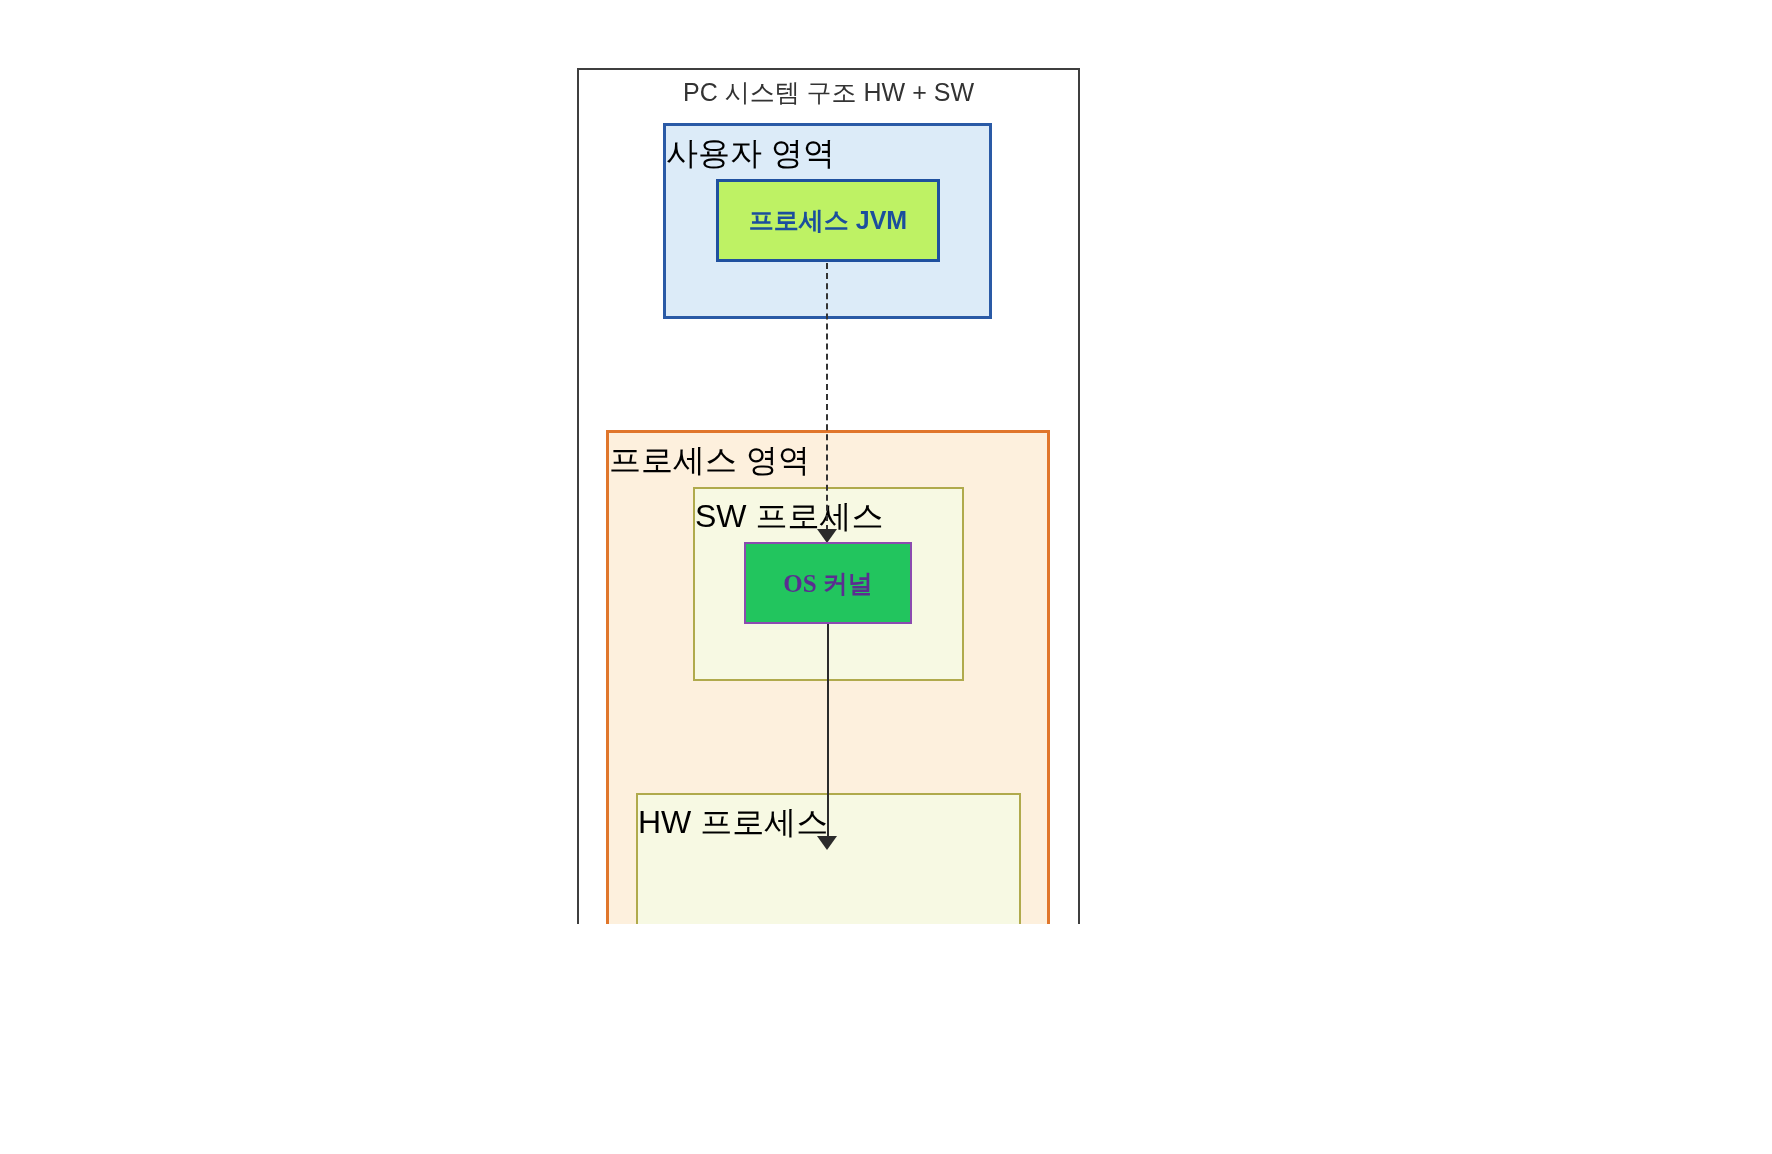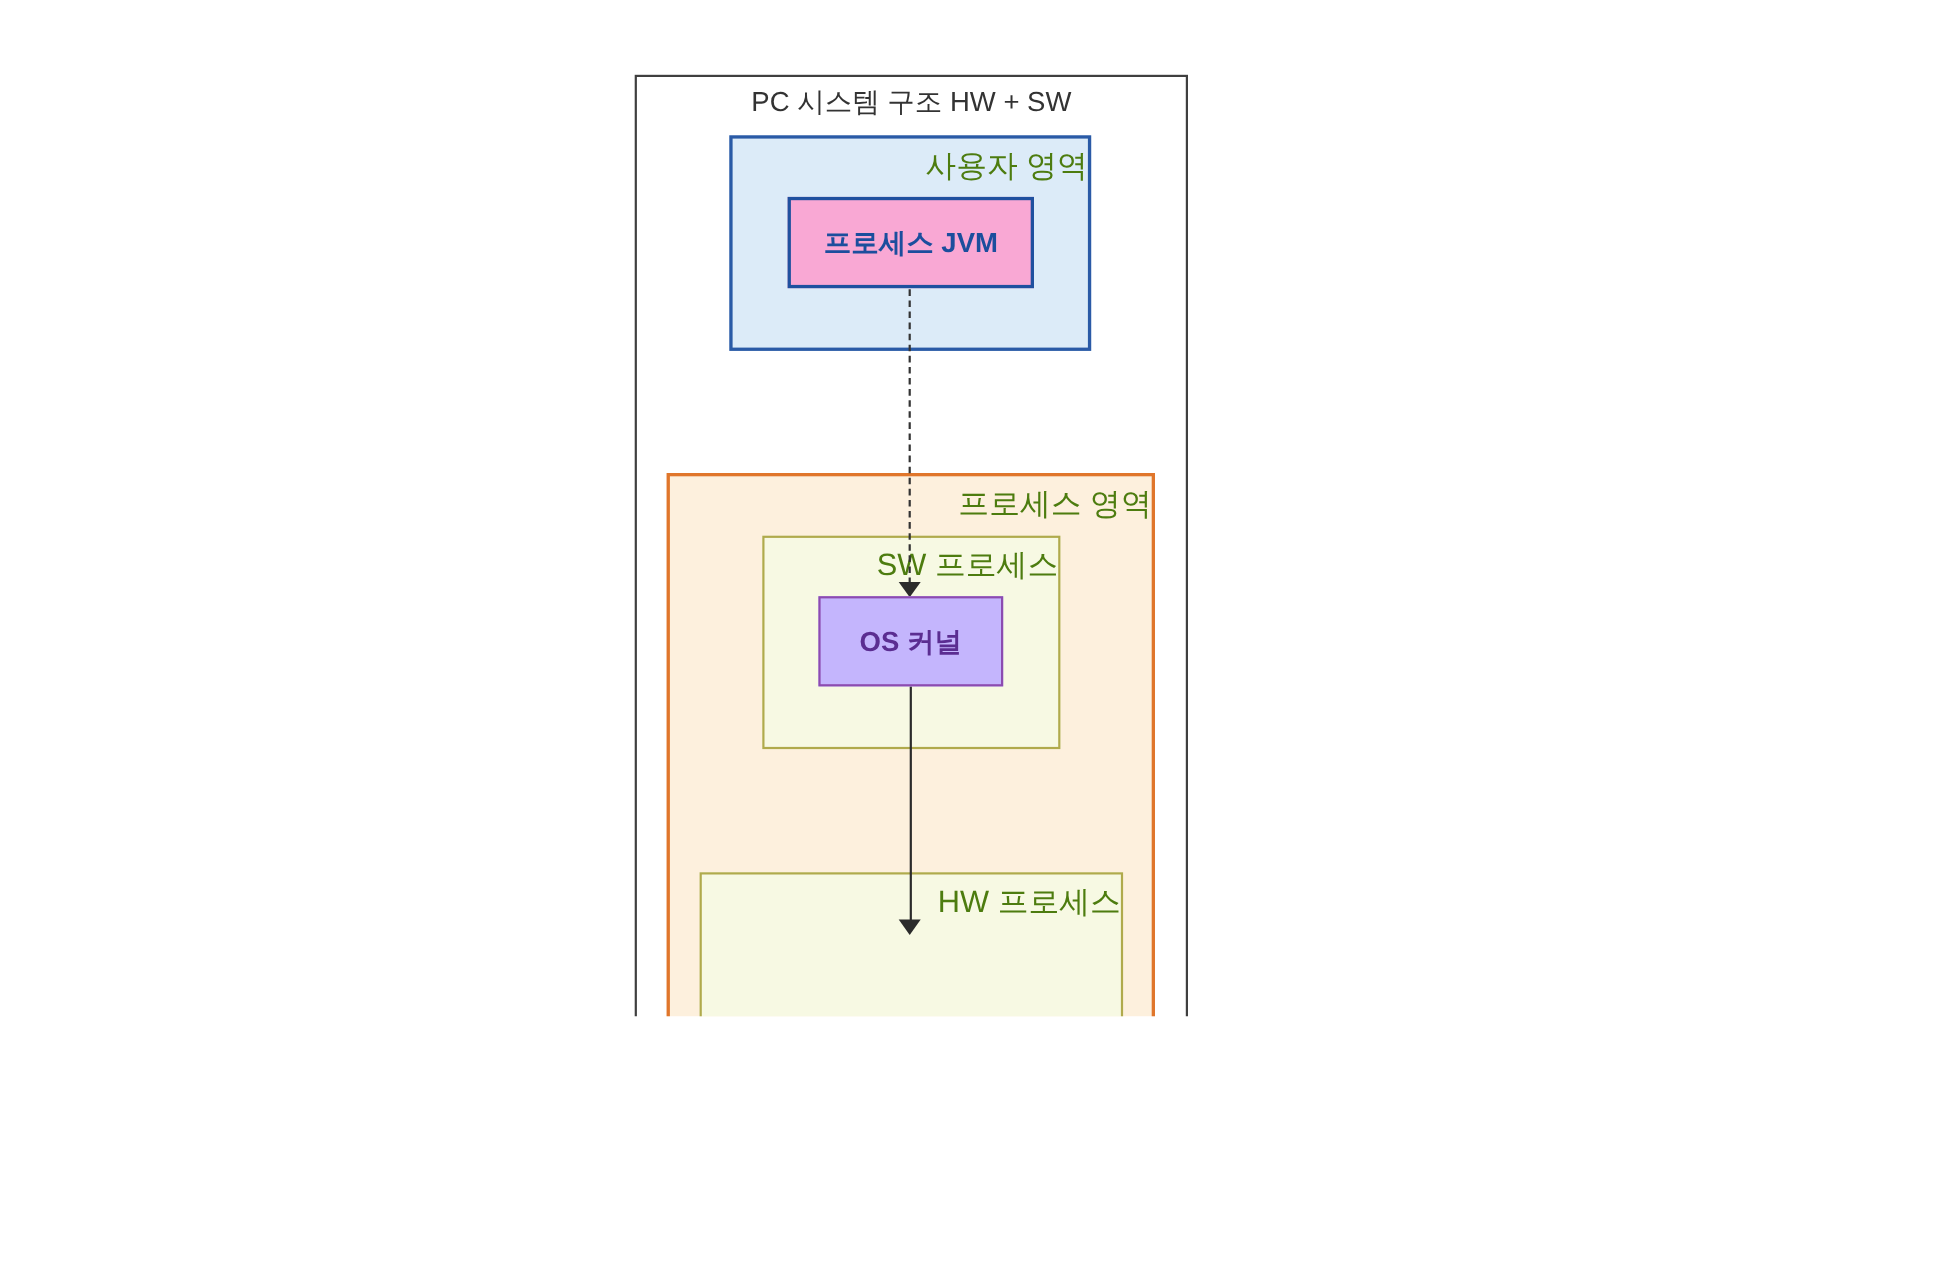"사용자 영역" .area-label { color: #4d7c0f -> #000000; font-size: 28px -> 32px; text-align: right -> left }
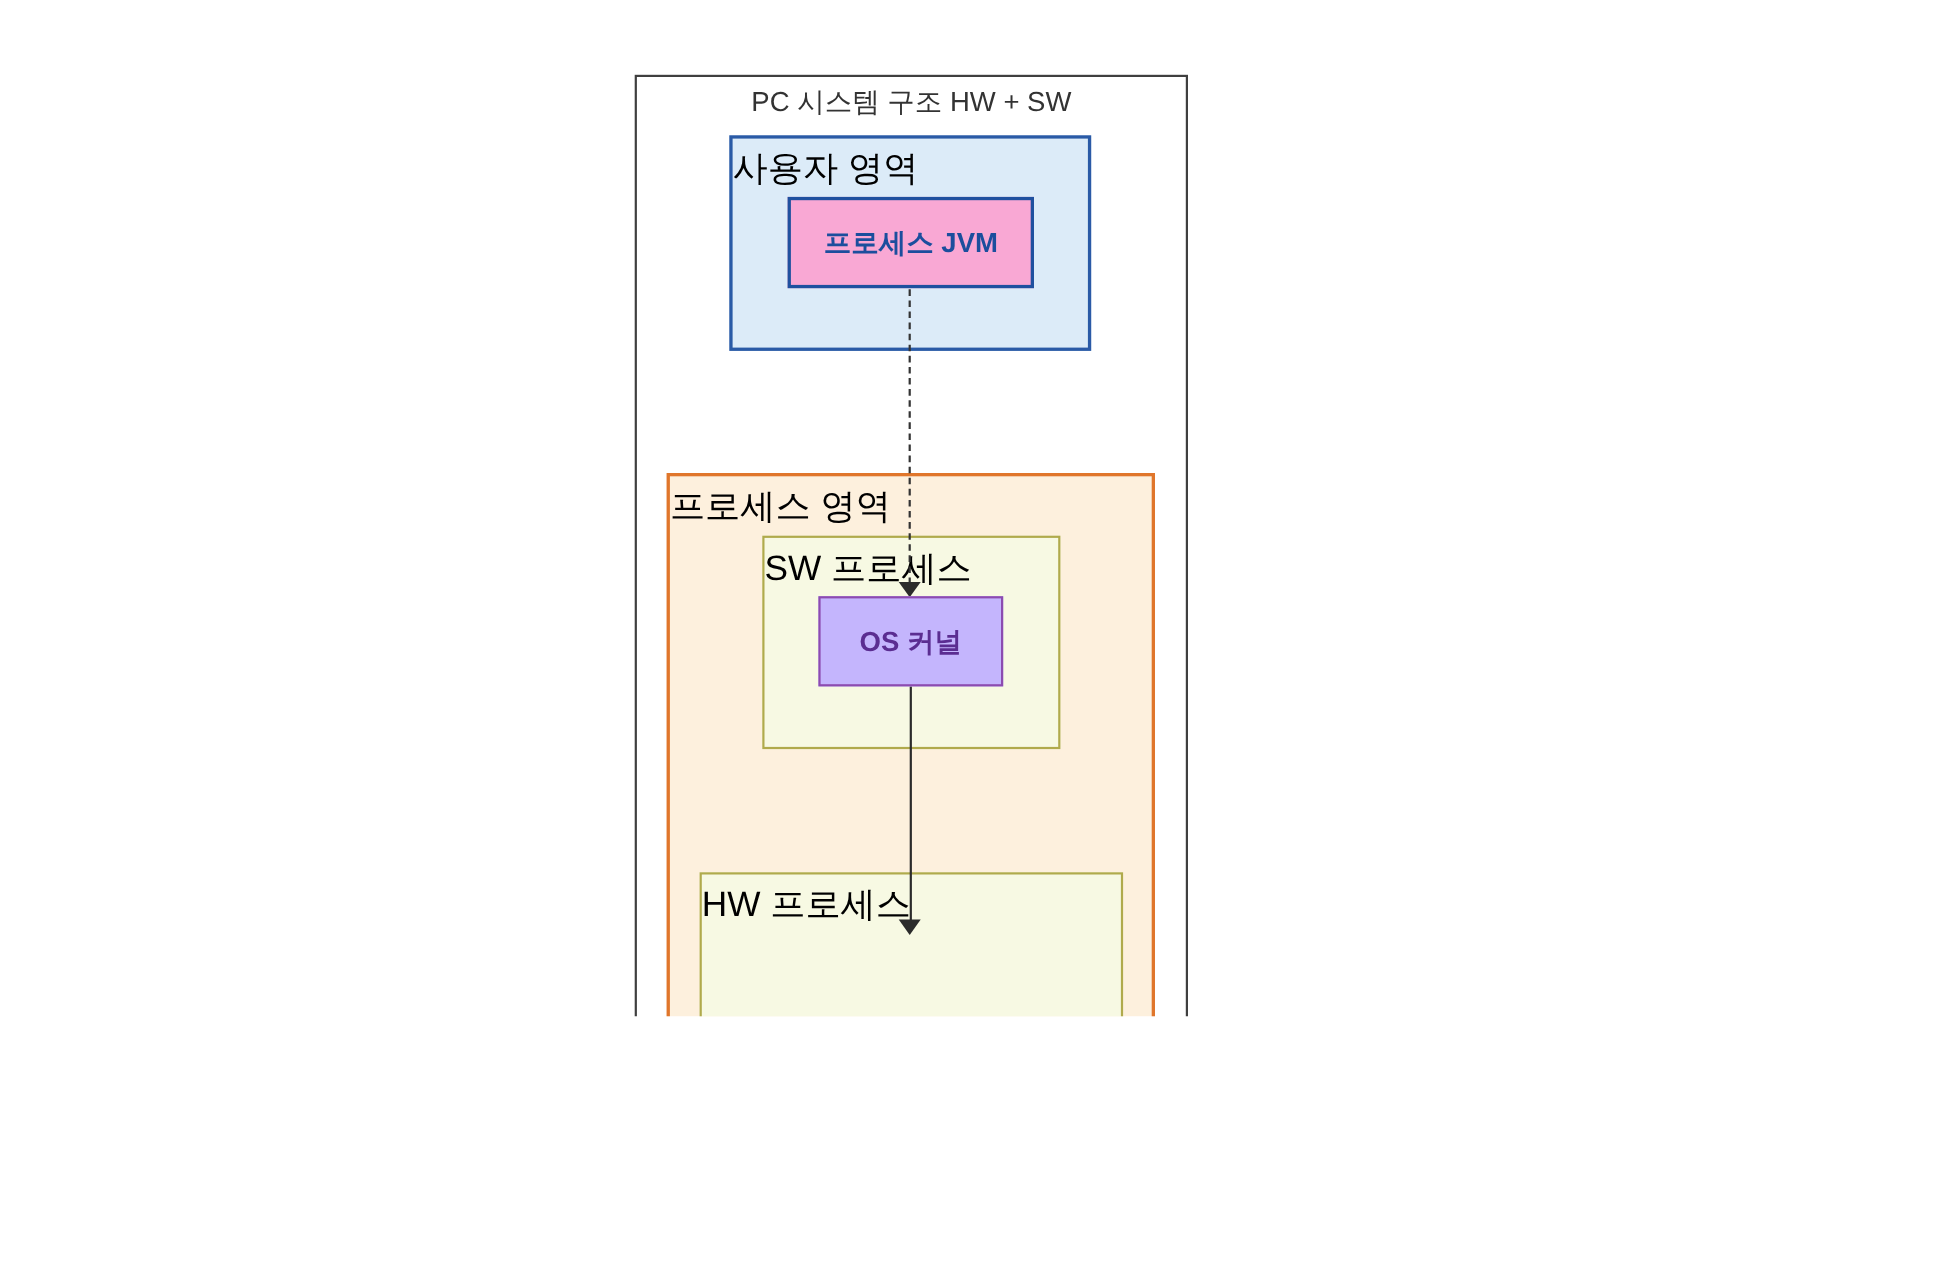"프로세스 JVM" .jvm-node { background: #f9a8d4 -> #bef264 }
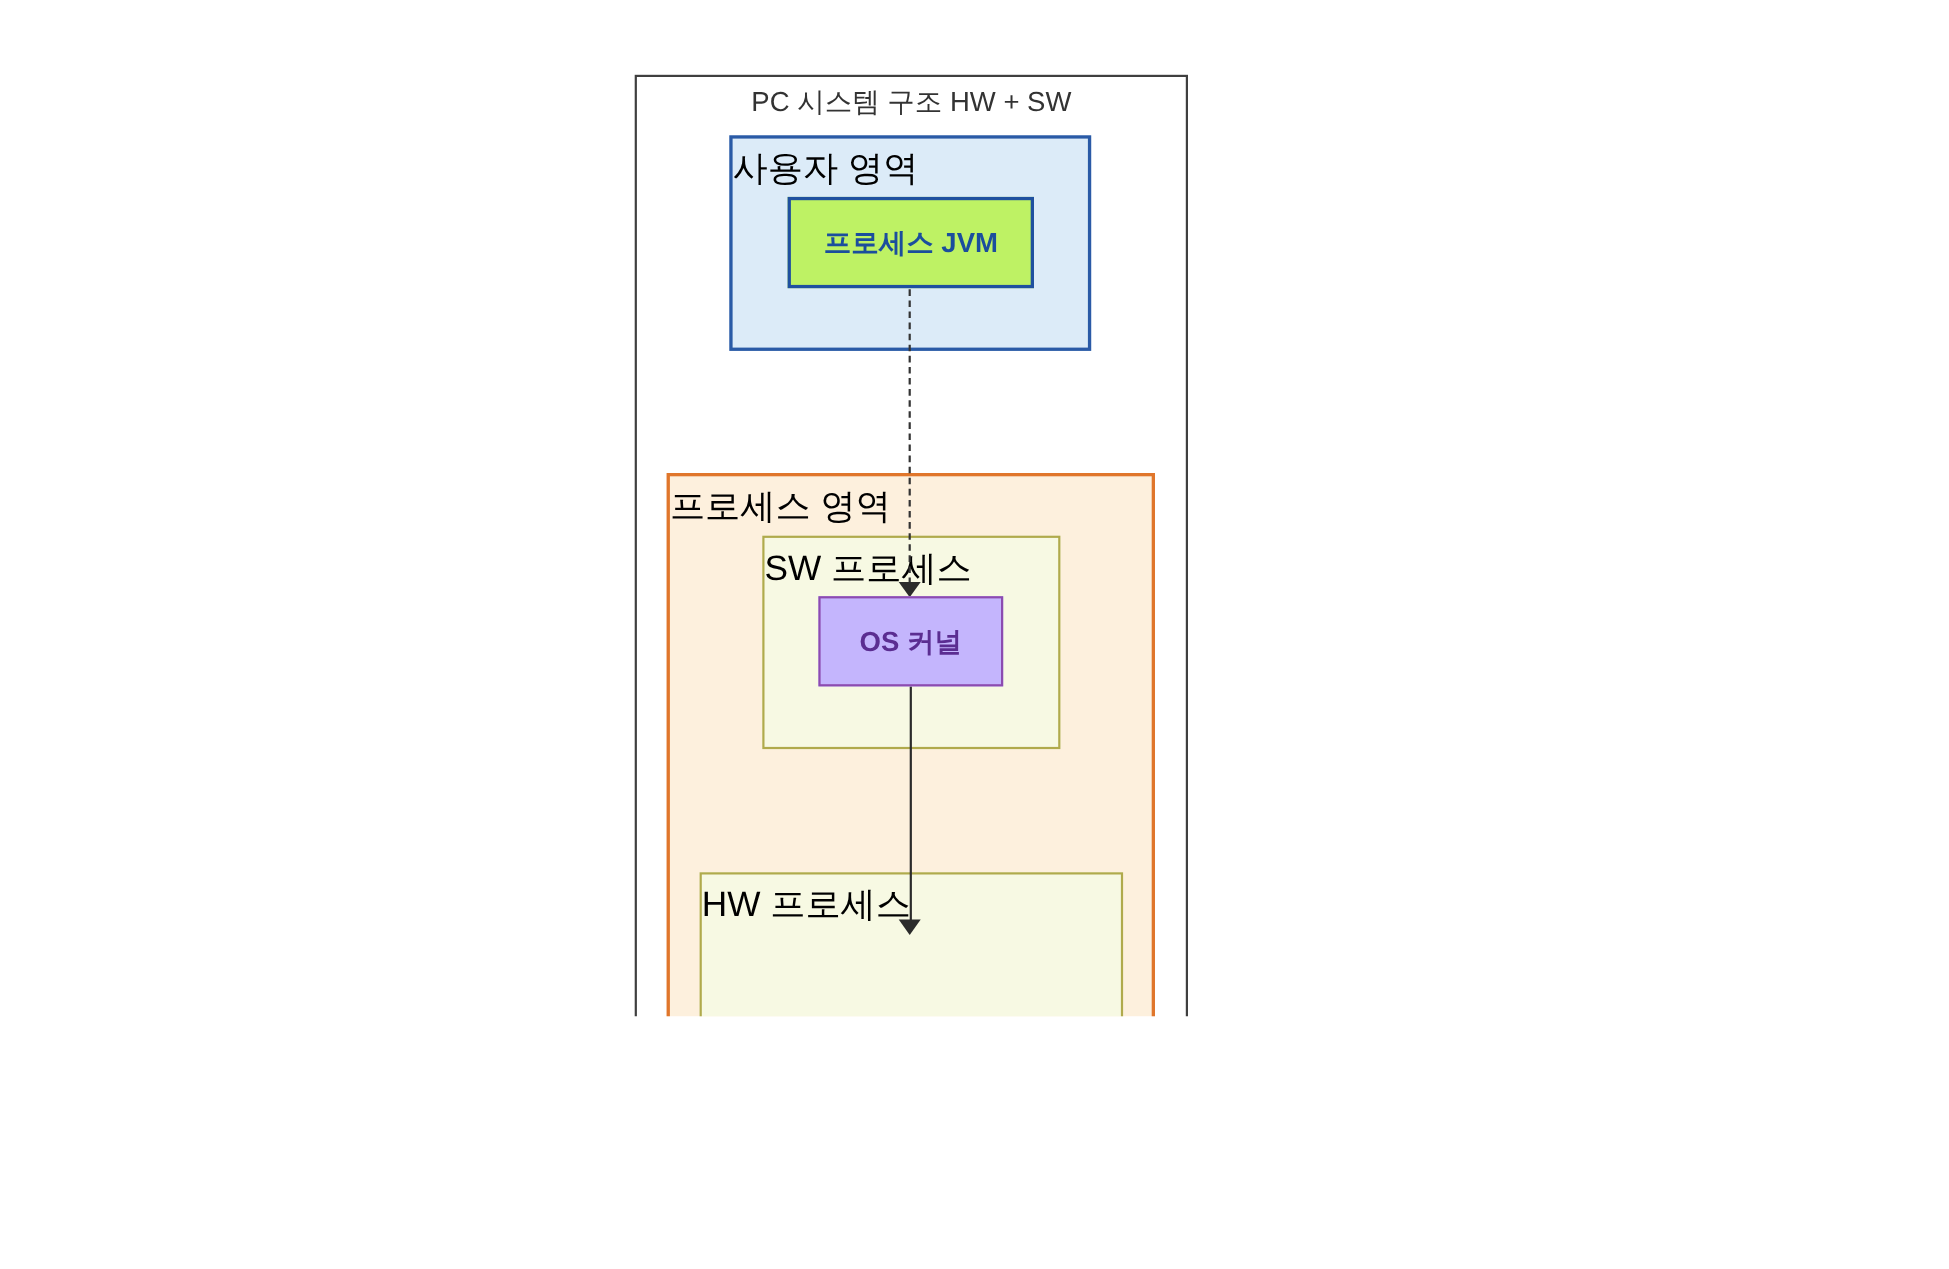"OS 커널" .os-node { background: #c4b5fd -> #22c55e; font-family: none -> Liberation Serif, serif }
